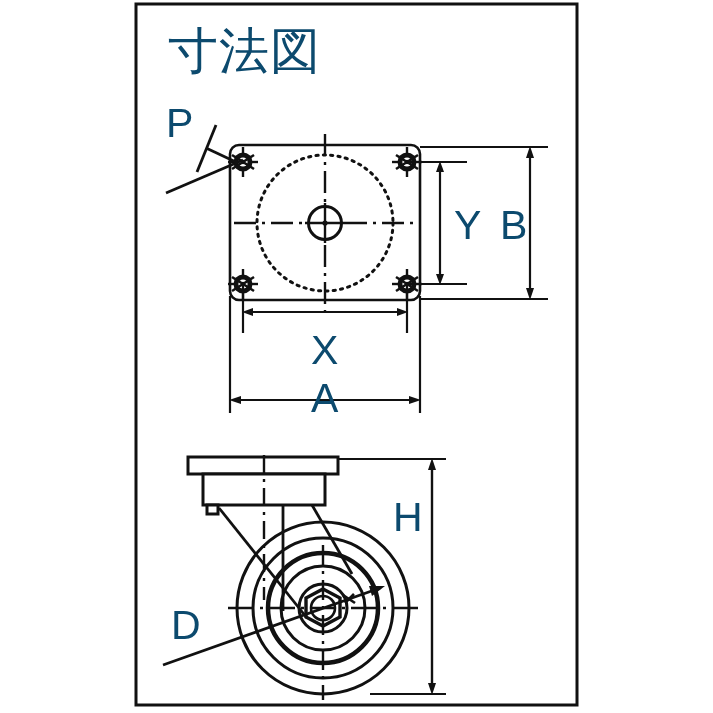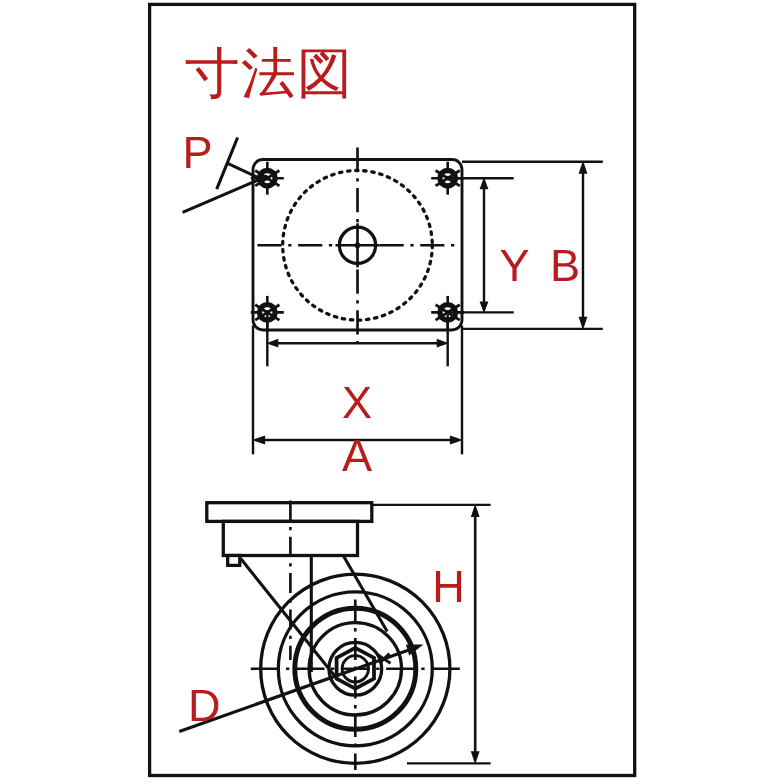"寸法図" .lbl { color: #b91c1c -> #0c4a6e; margin-top: 16px -> none }
